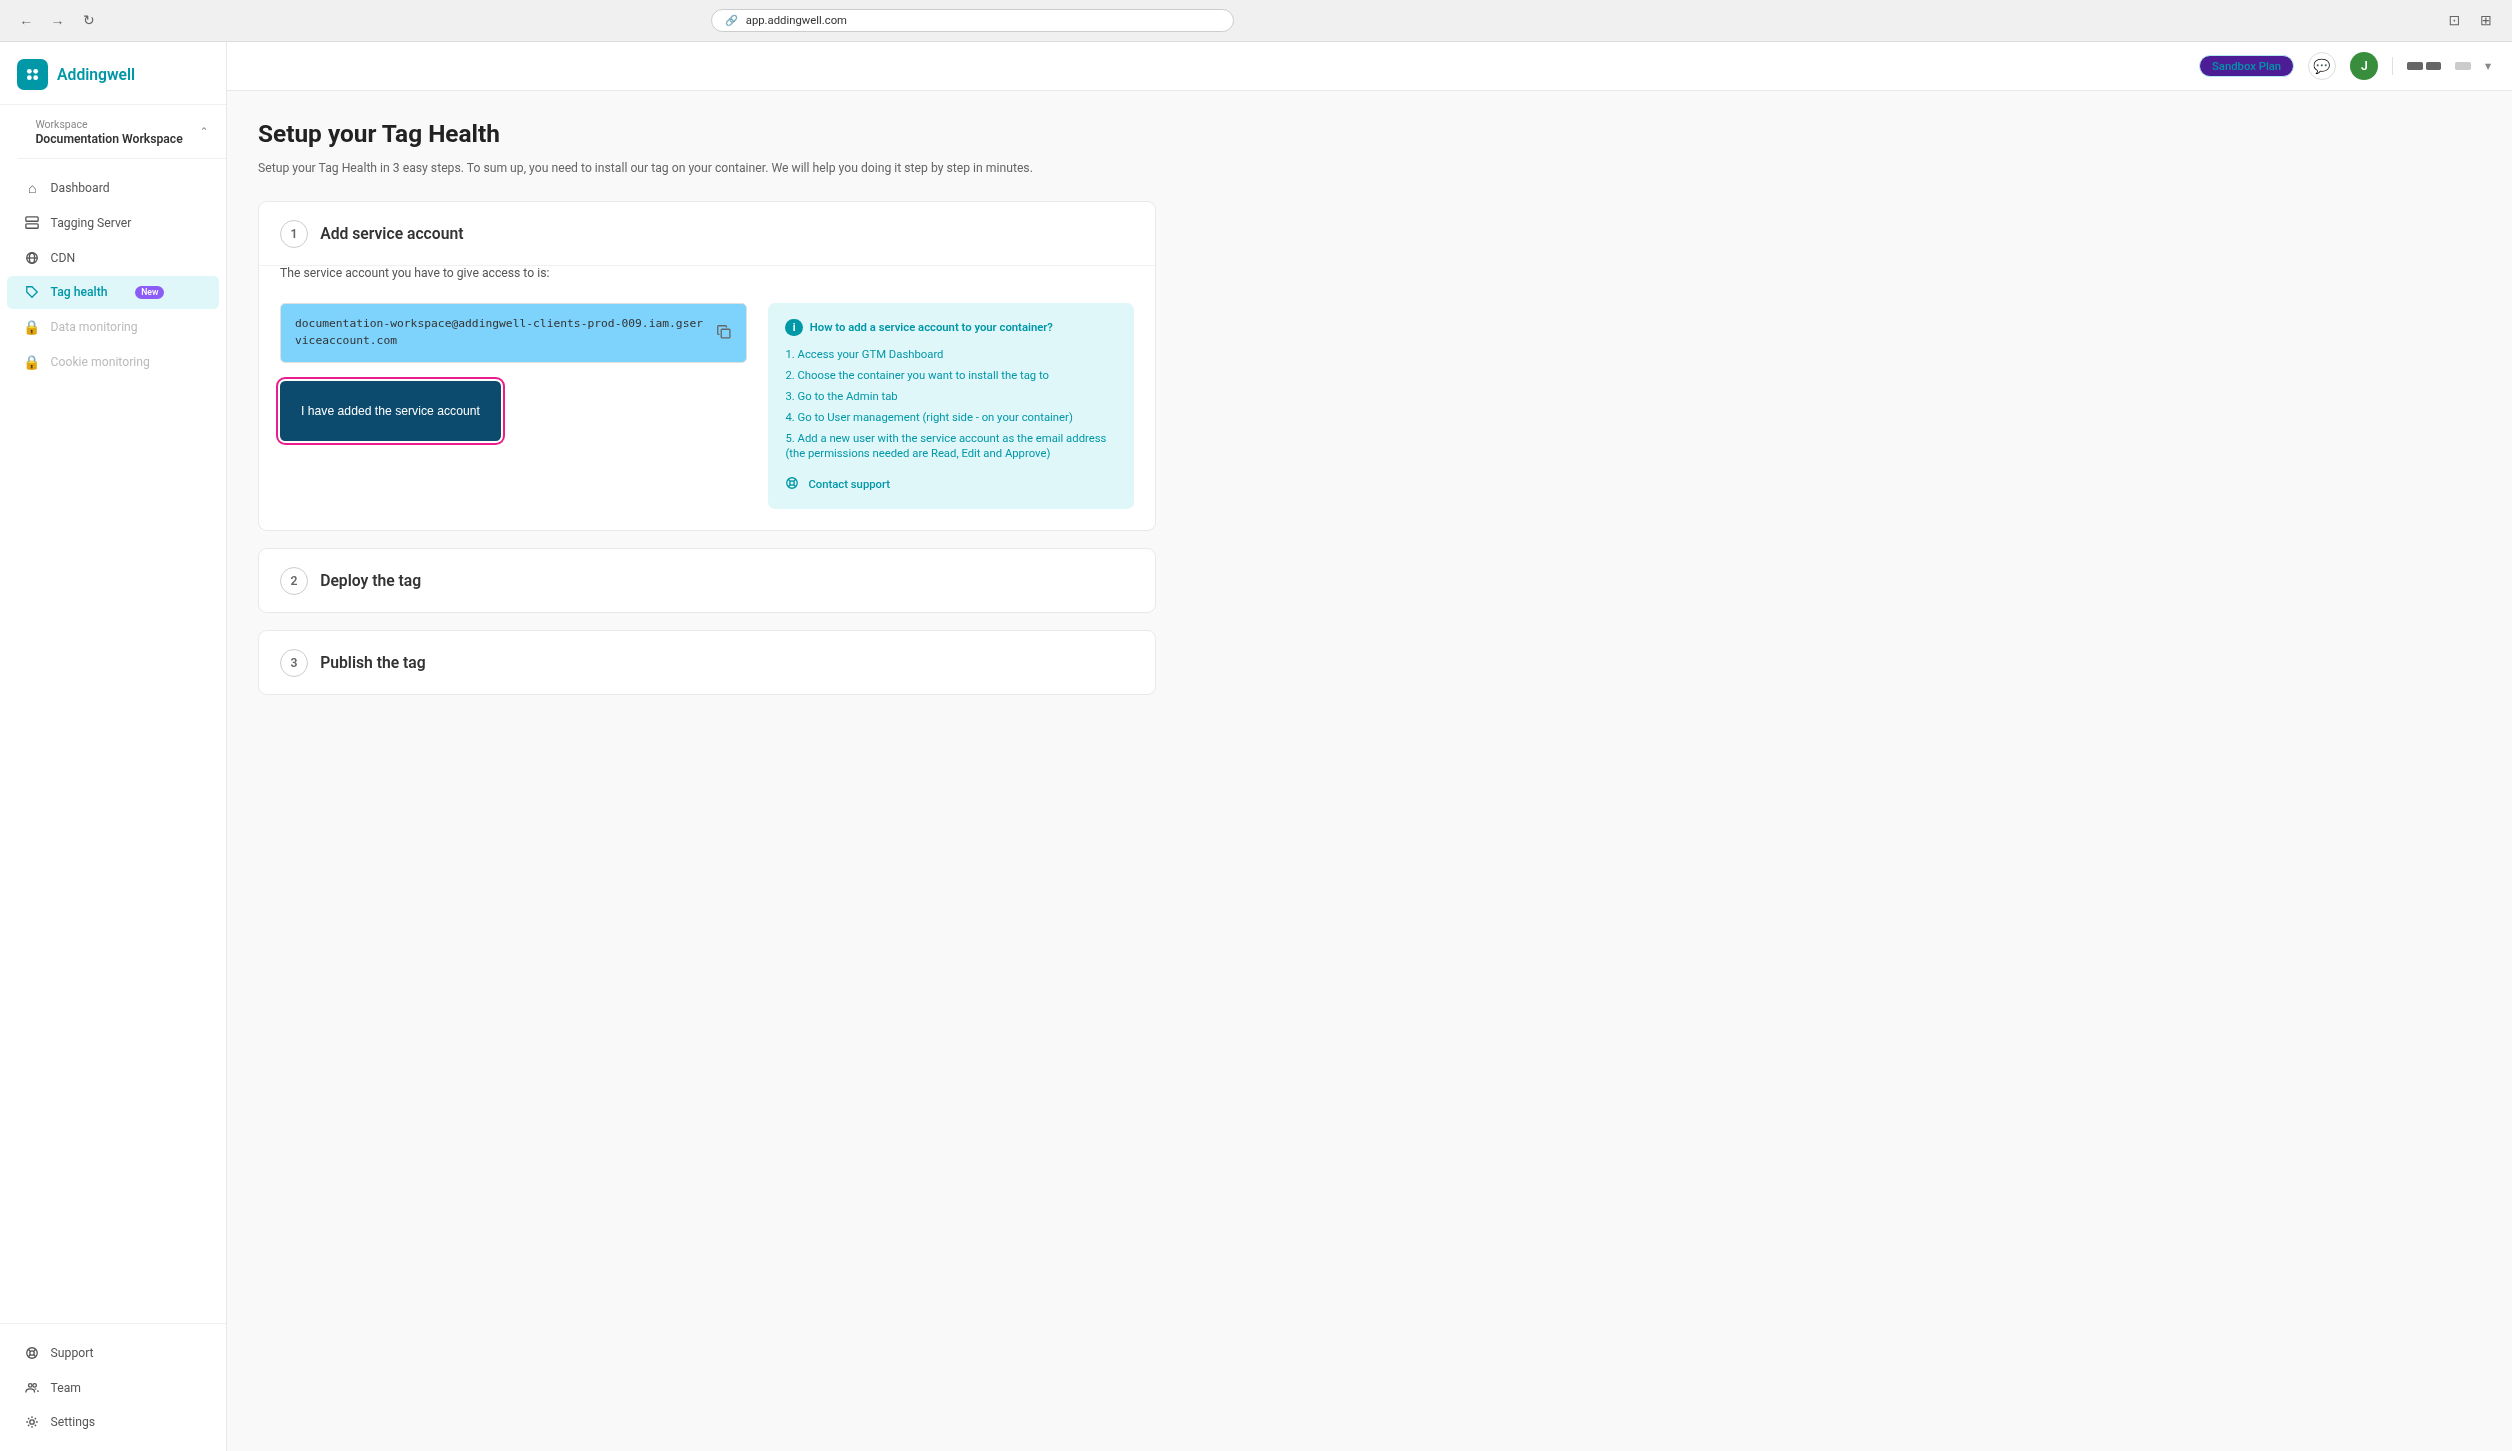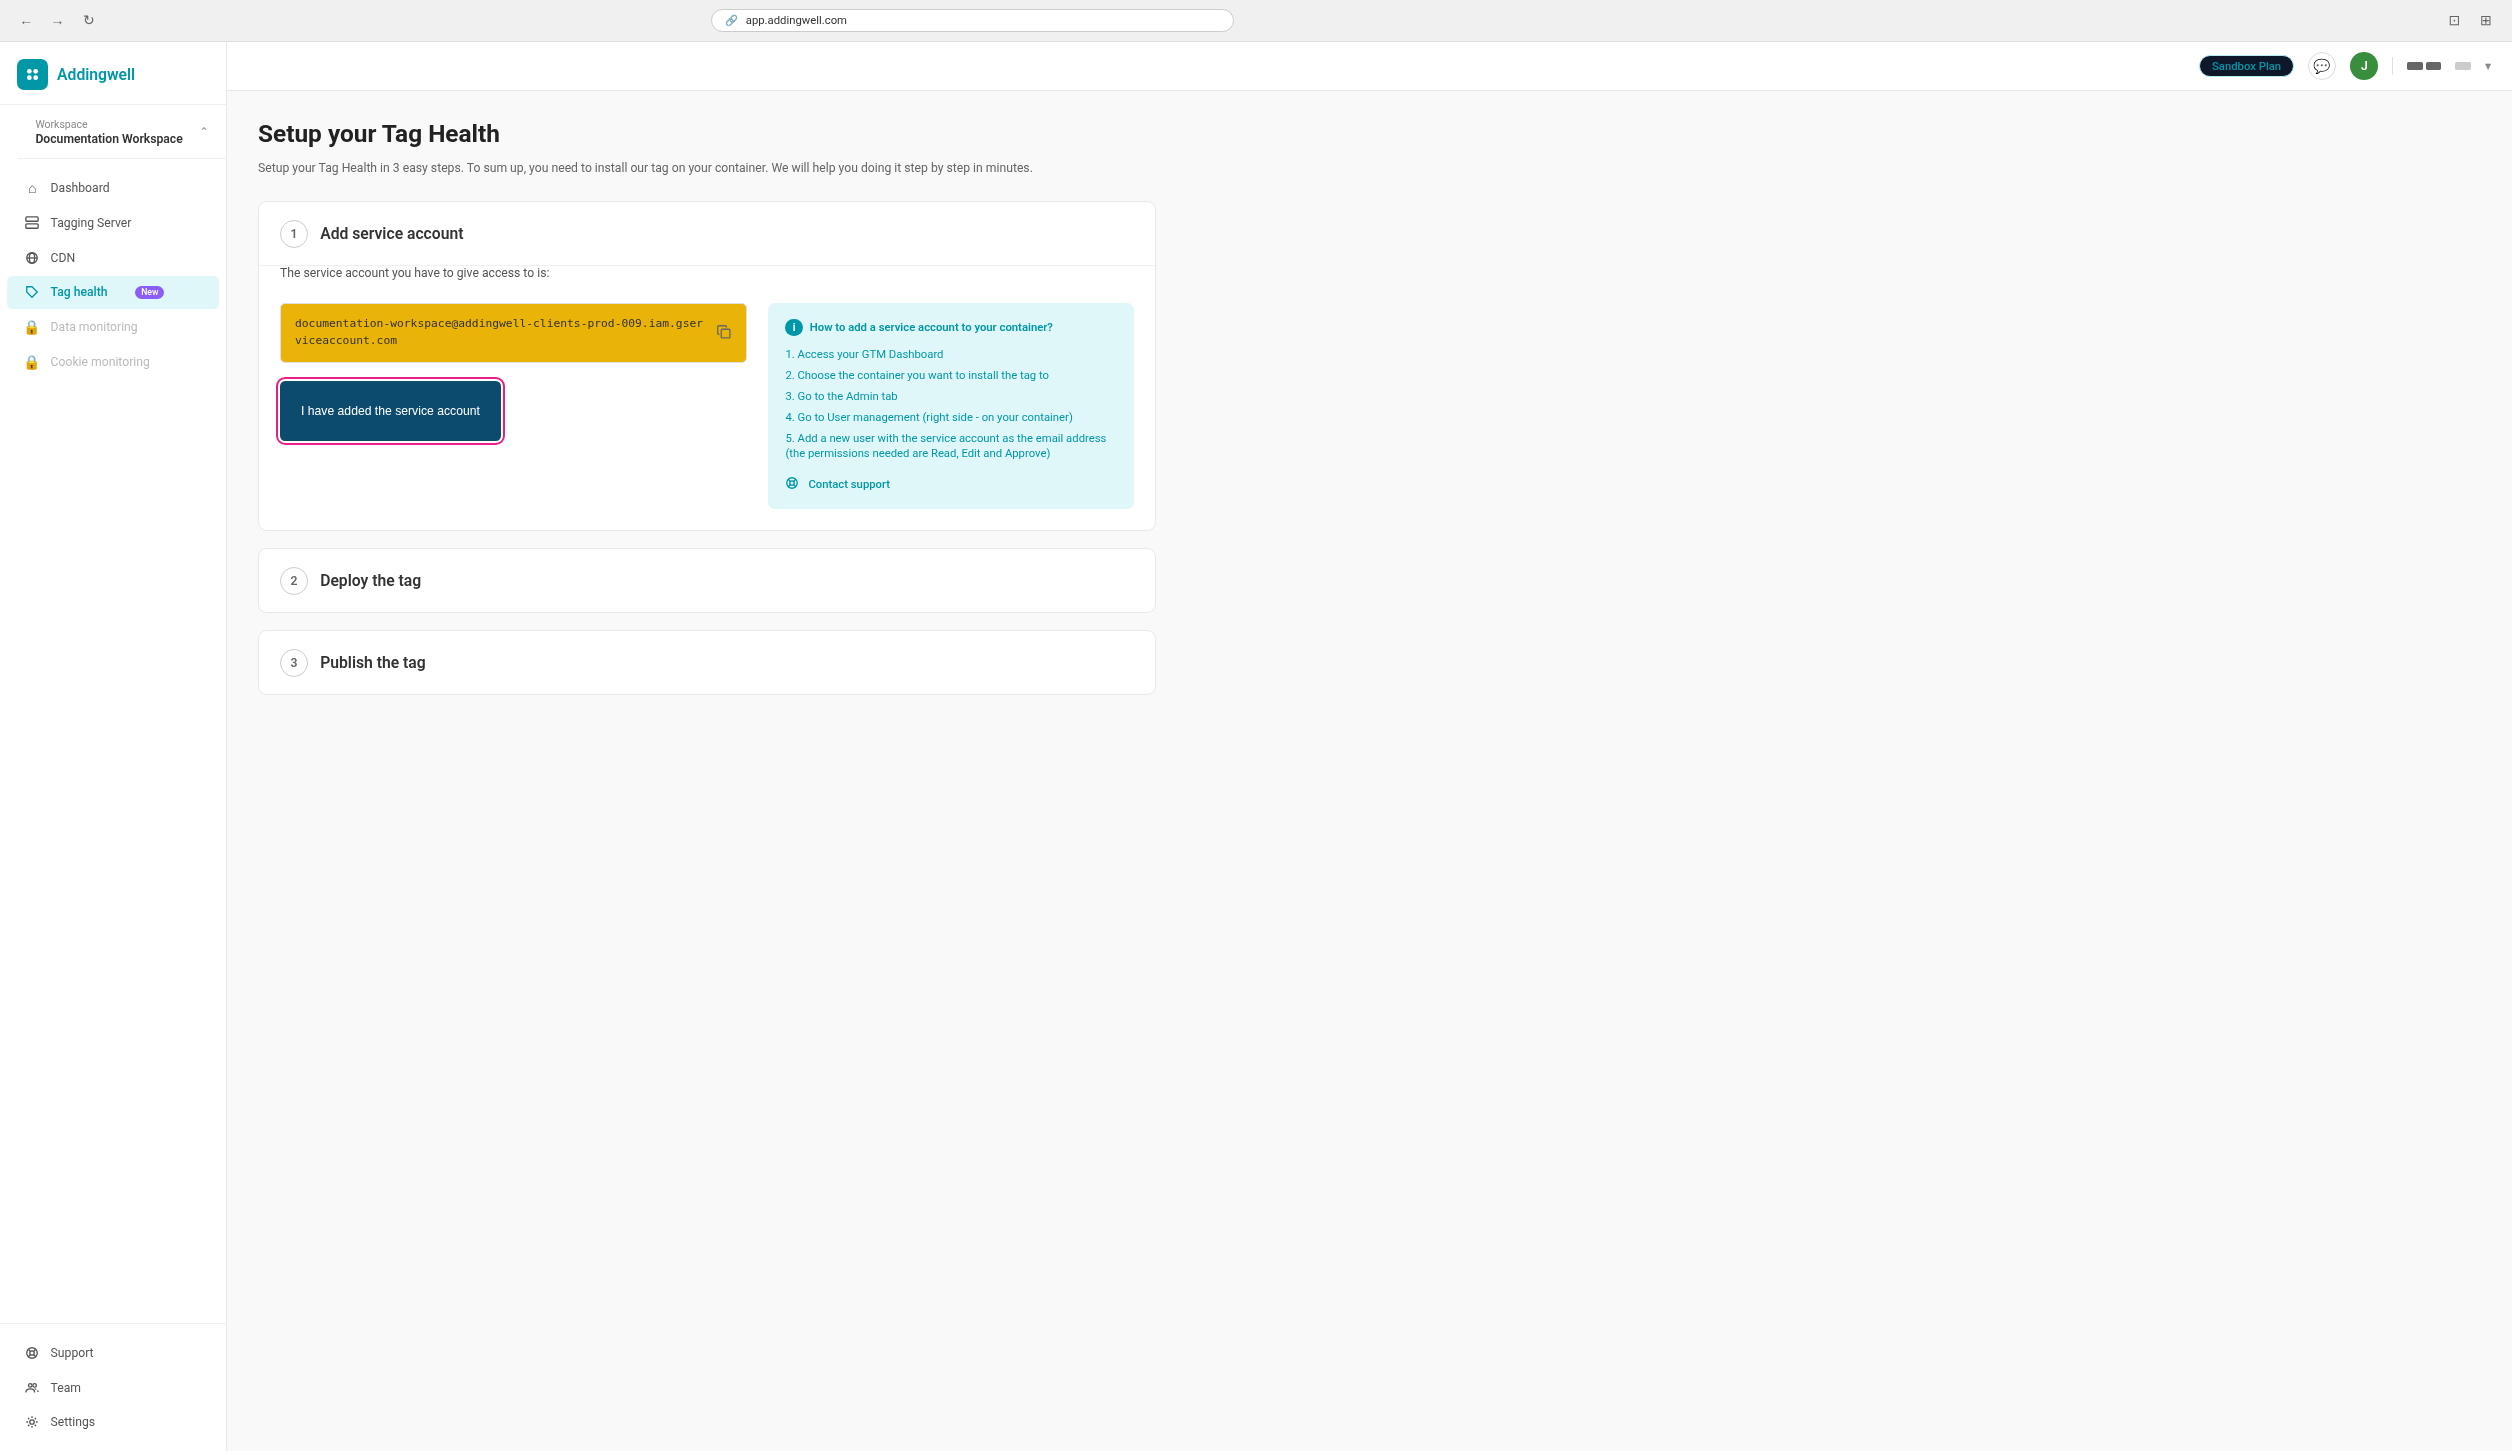"Sandbox Plan" .sandbox-badge { background: #0f172a -> #4c1d95 }
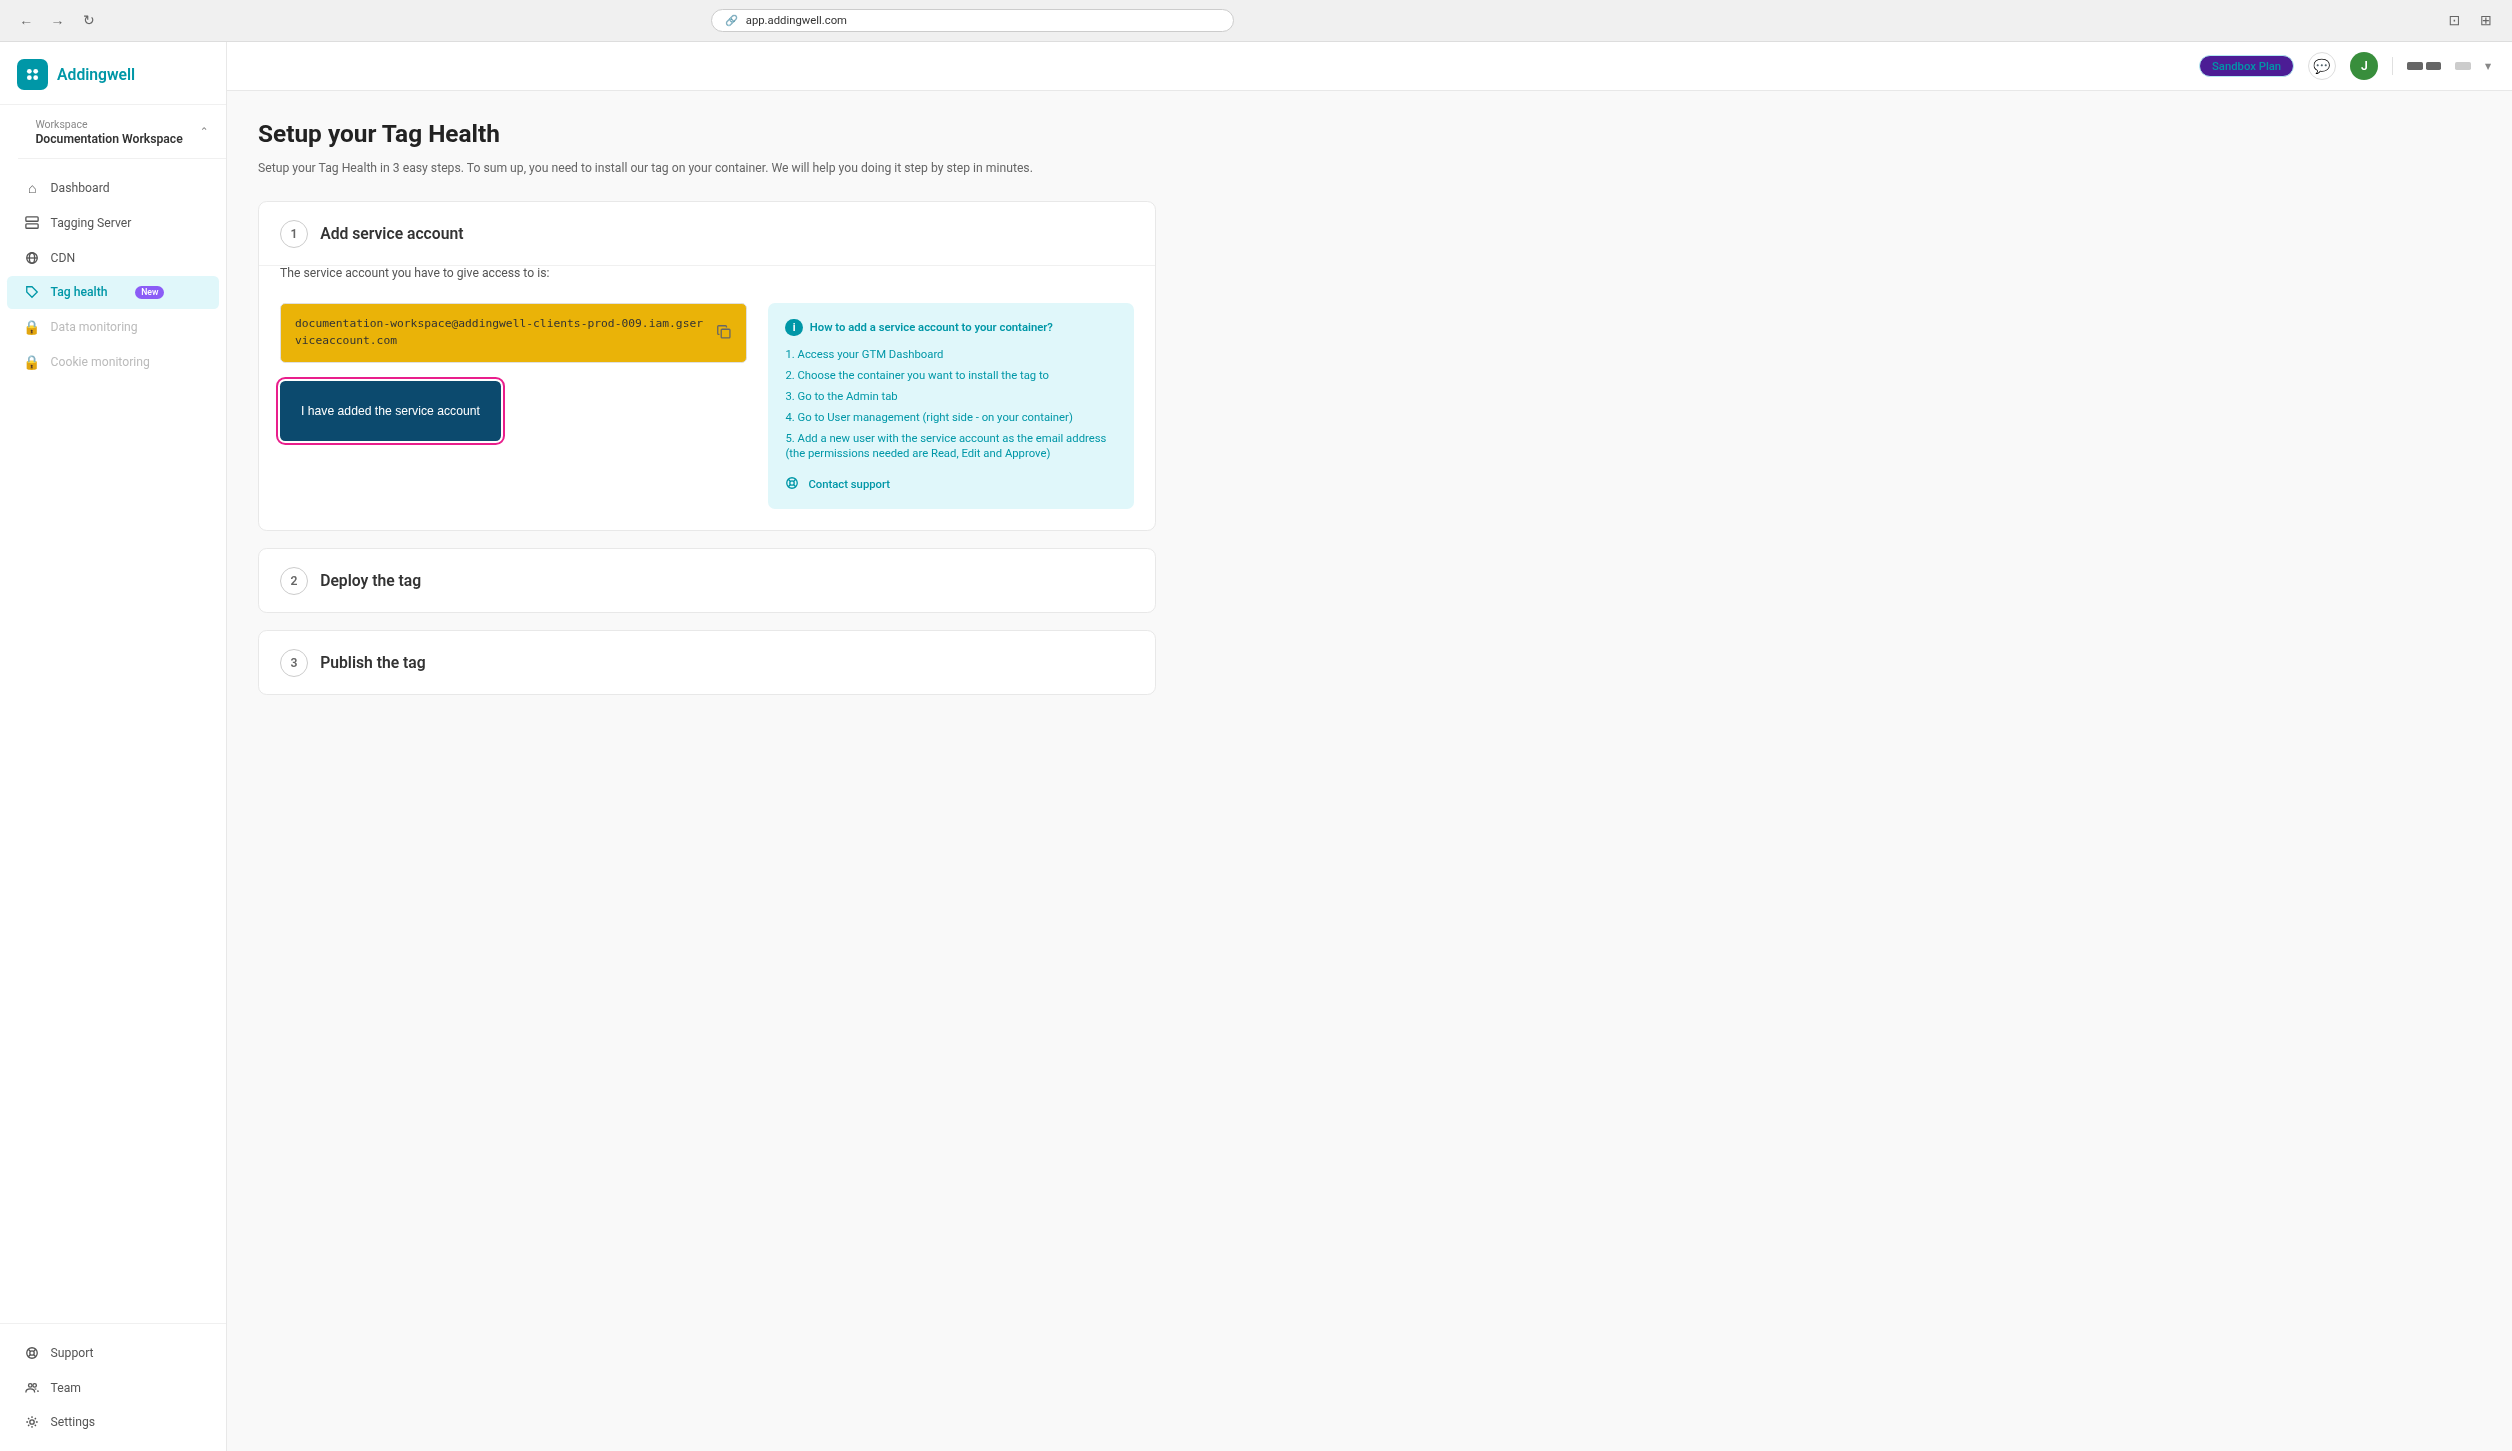"documentation-workspace@addingwell-clien" .service-account-box { background: #eab308 -> #7dd3fc }
